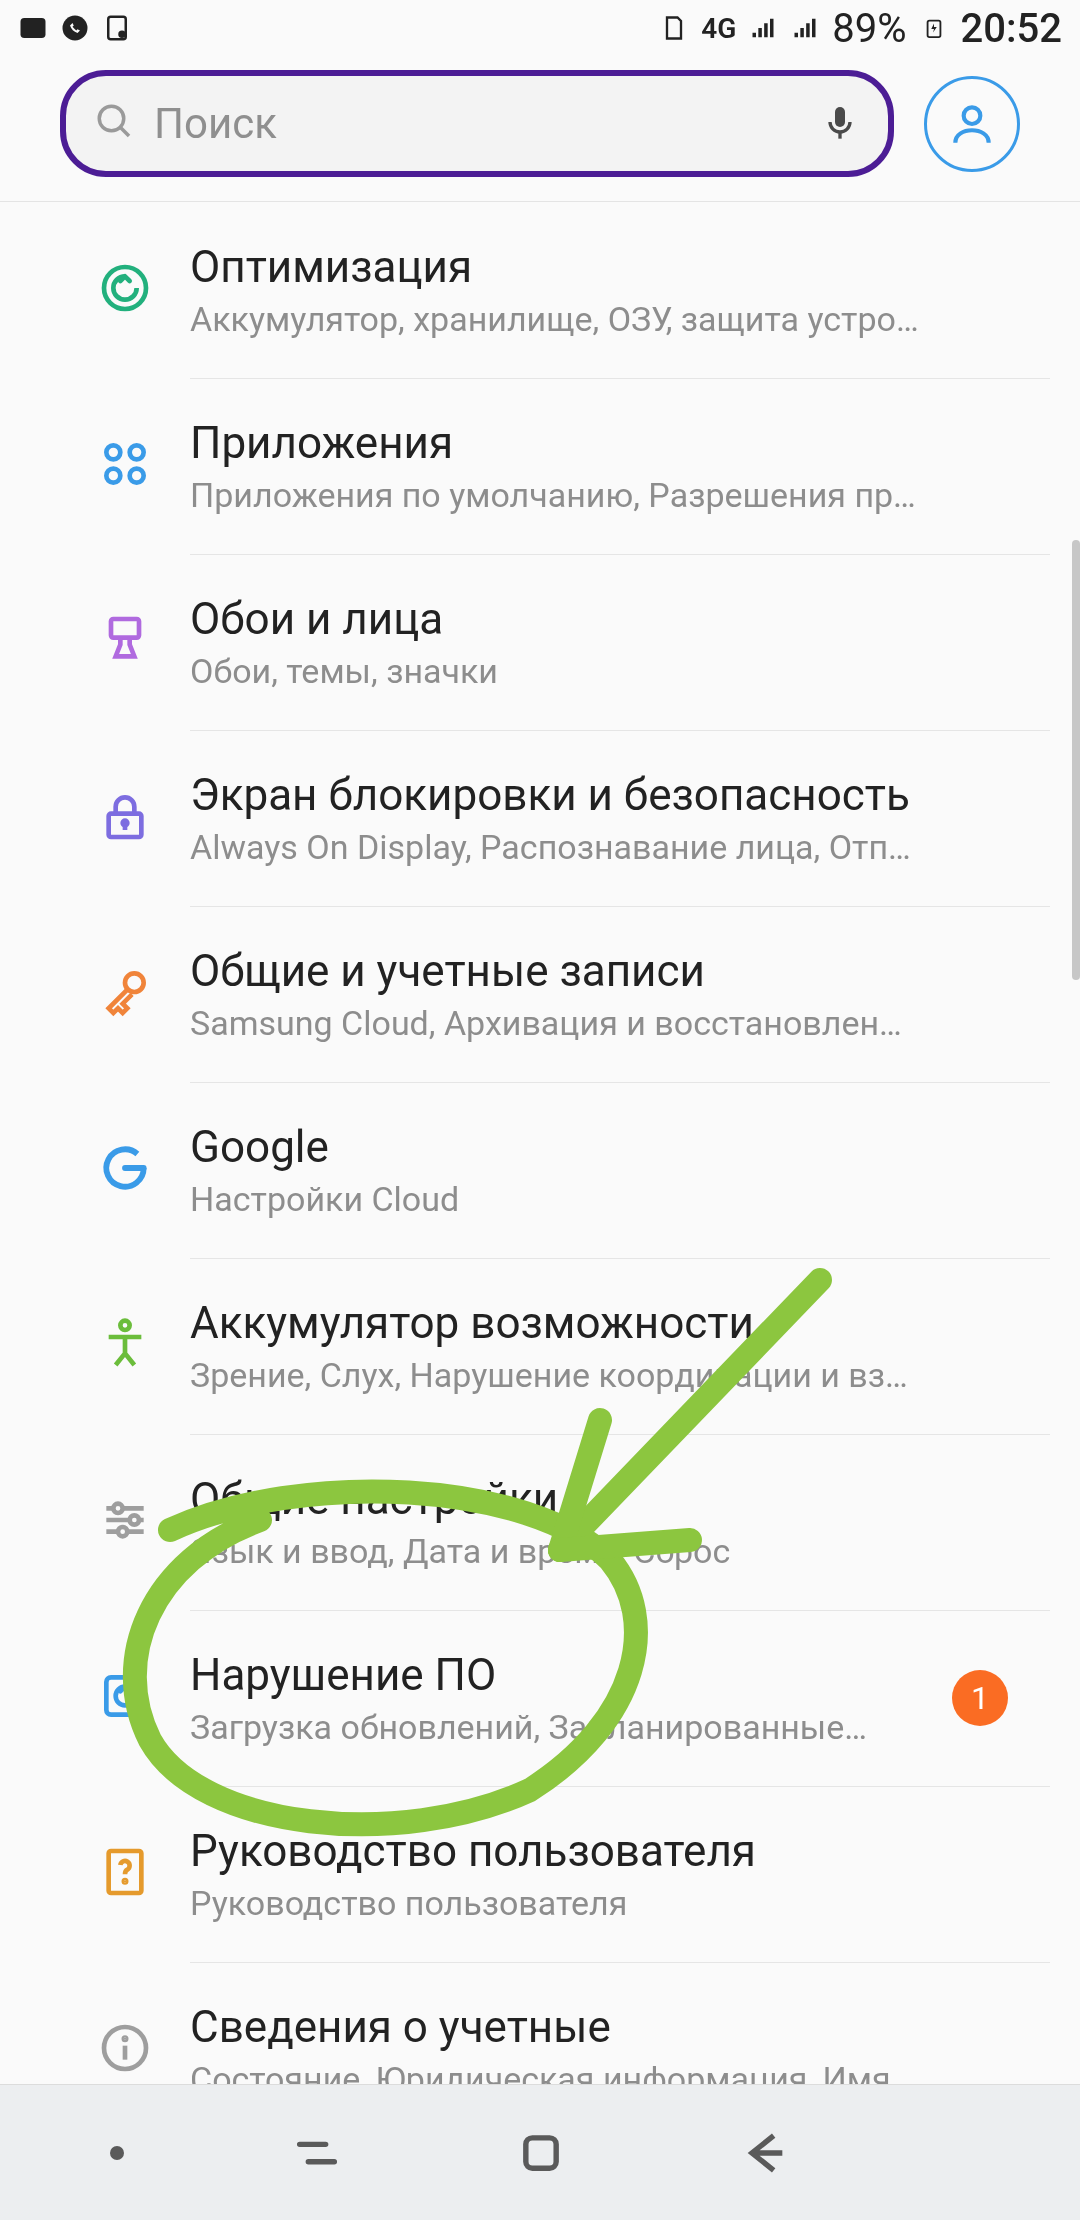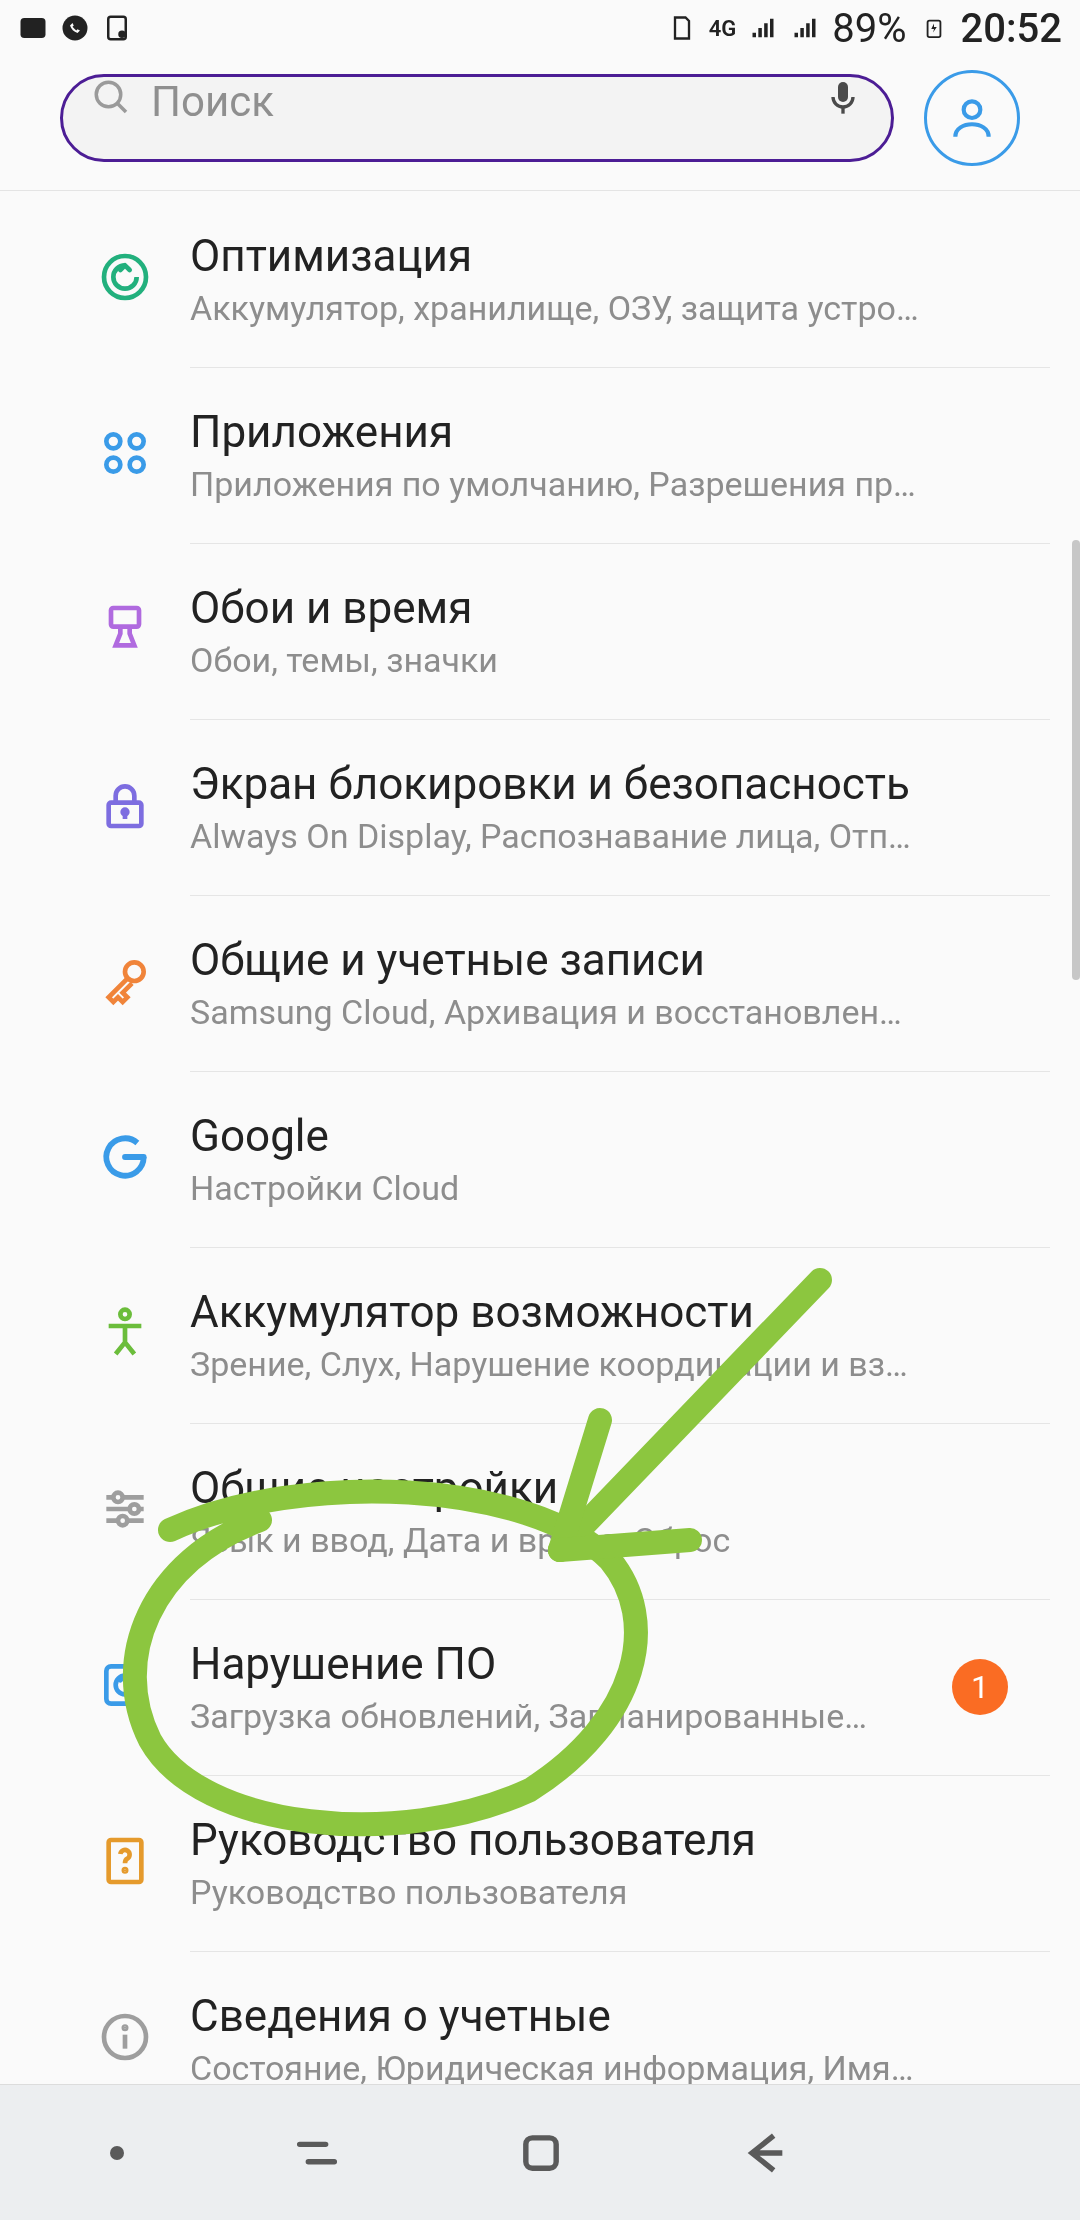"4G" span { font-size: 22px -> 28px }
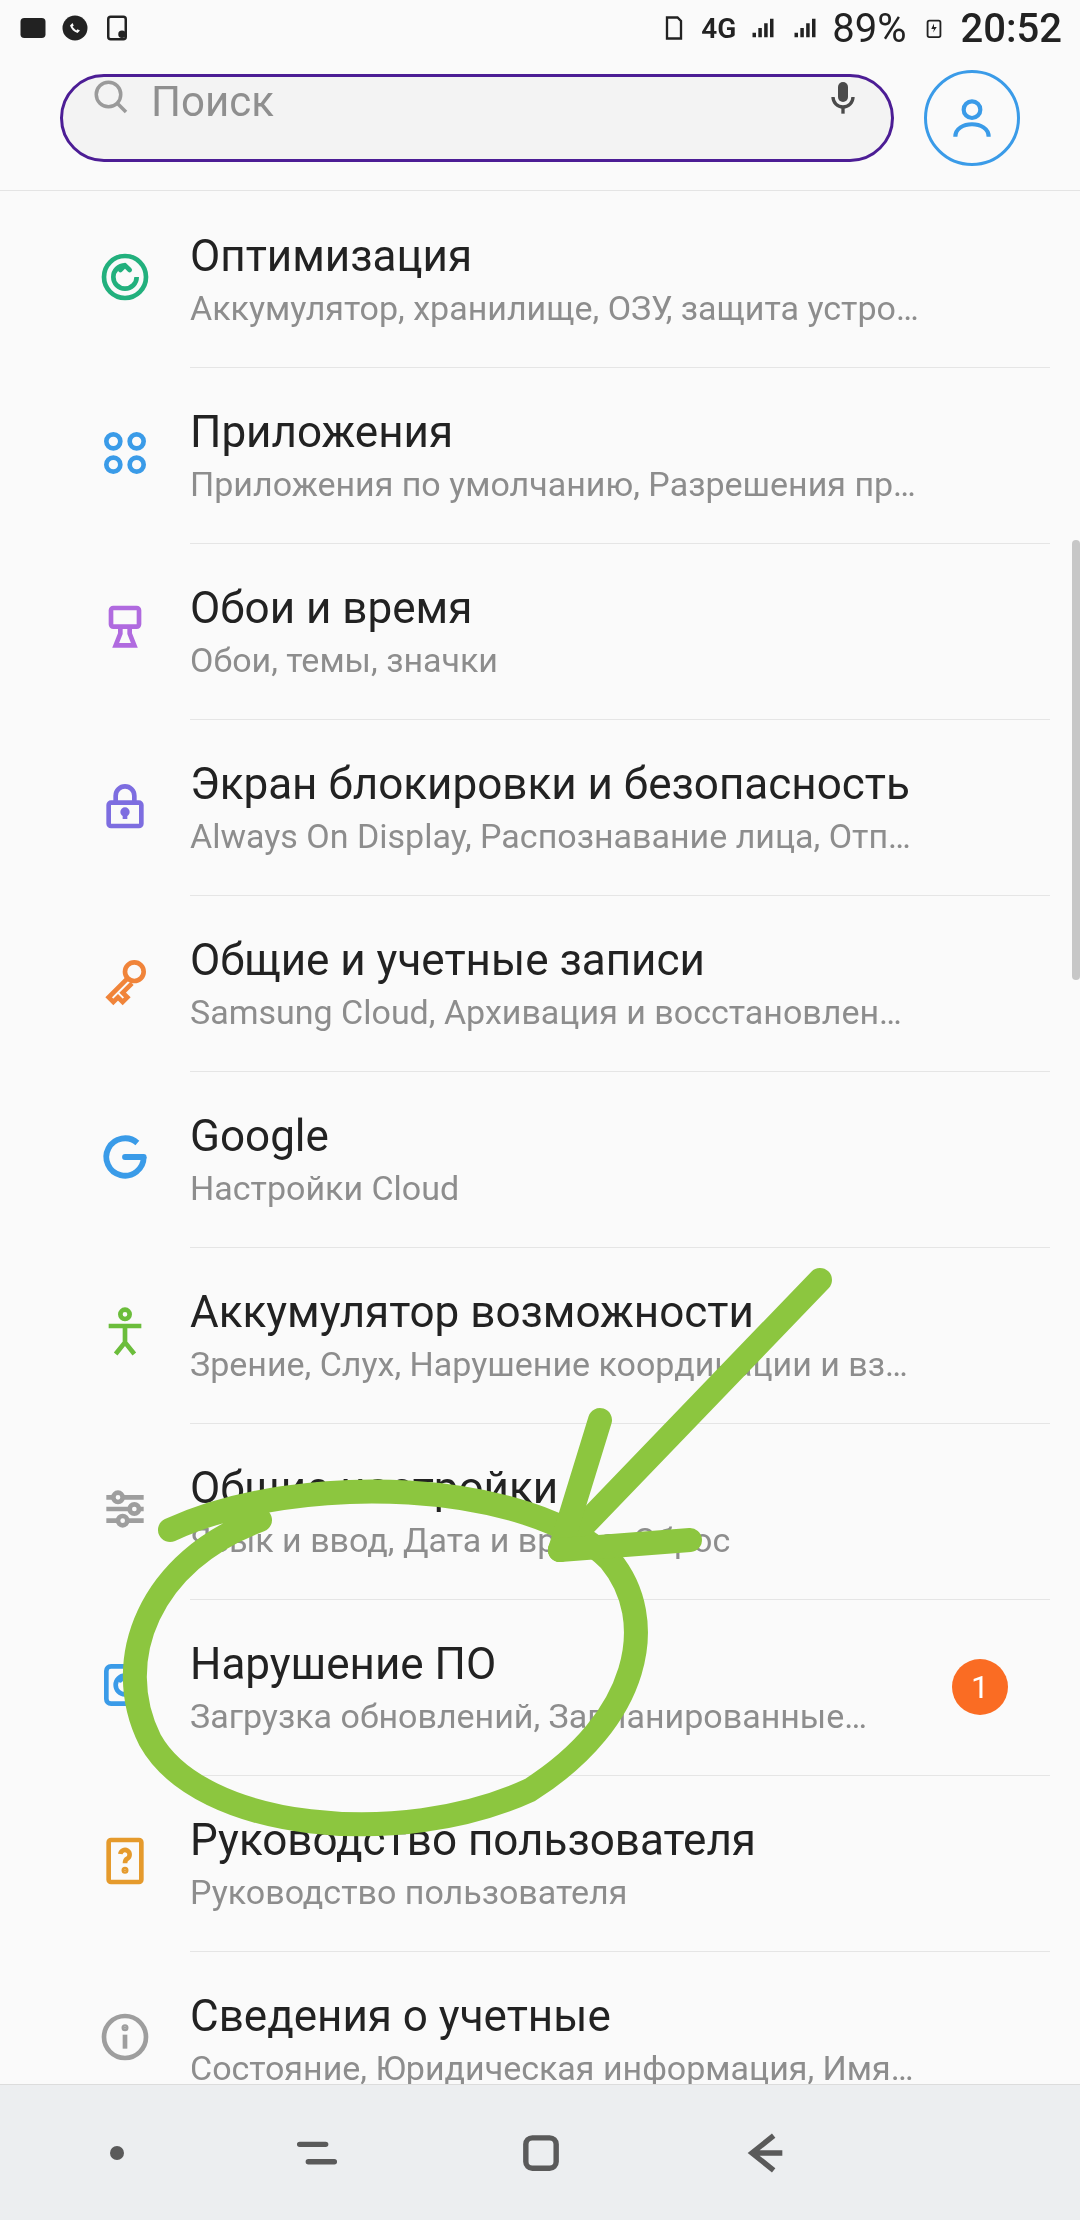"Поиск" .search-pill { align-items: flex-start -> center; border: 3px solid #4c1d95 -> 6px solid #4c1d95; height: 88px -> 107px }
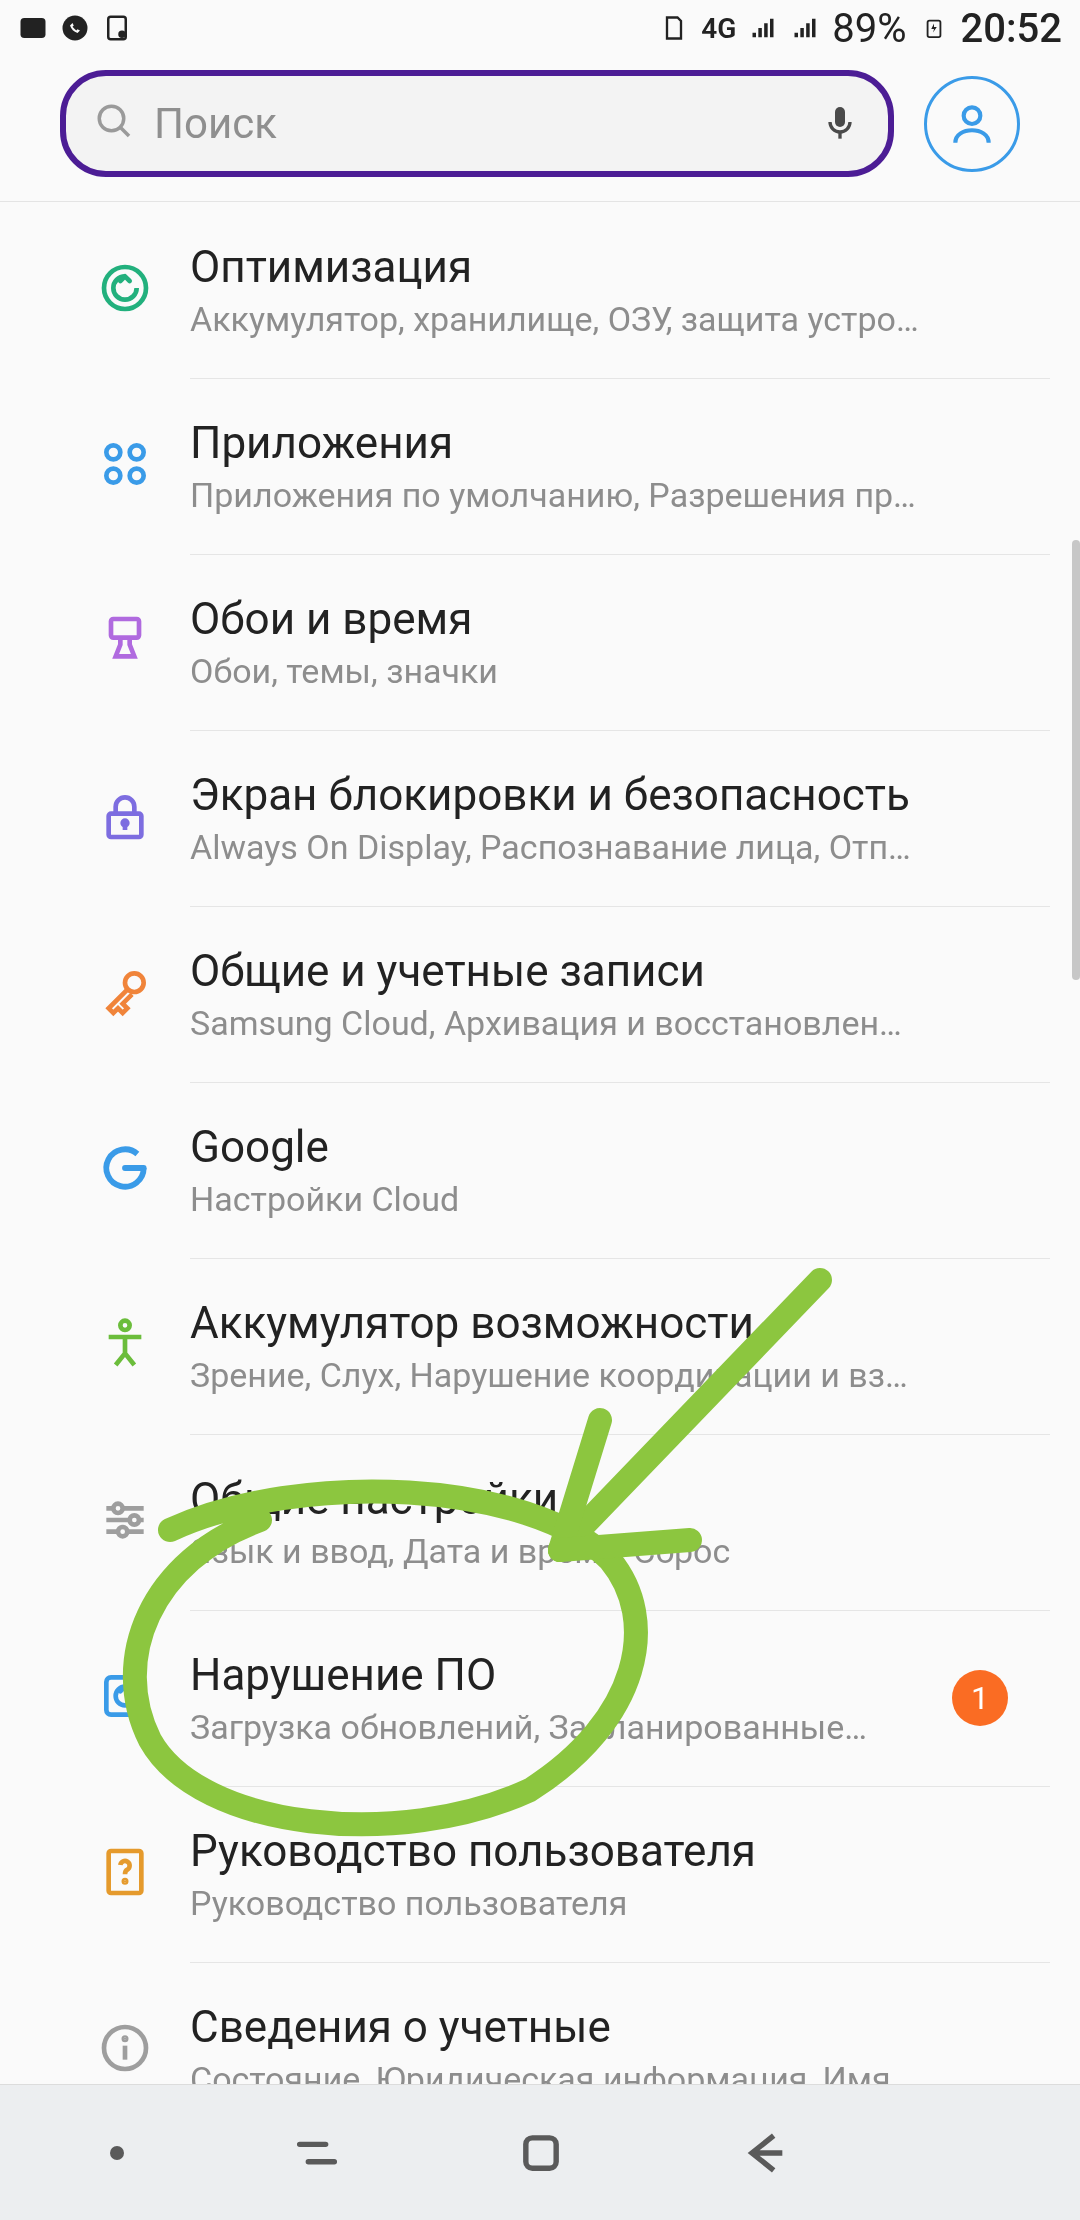"Обои и время" div.title { text: время -> лица }
